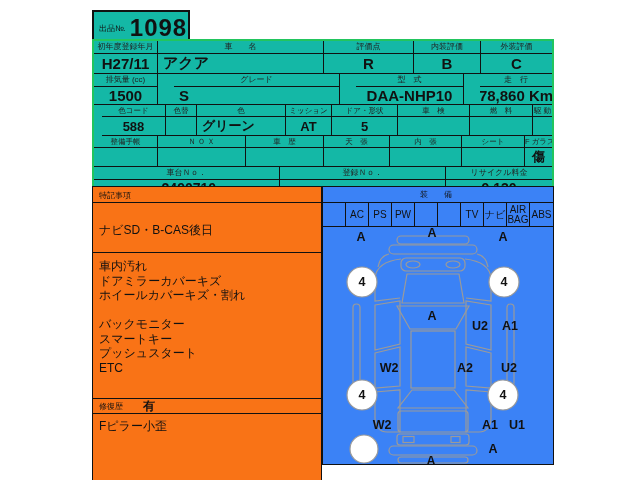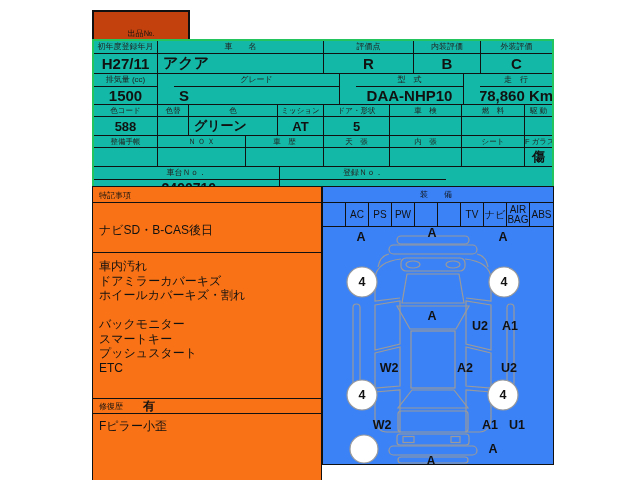"出品№." .lot { background: #c2410c -> #14b8a6; flex-direction: column -> none }
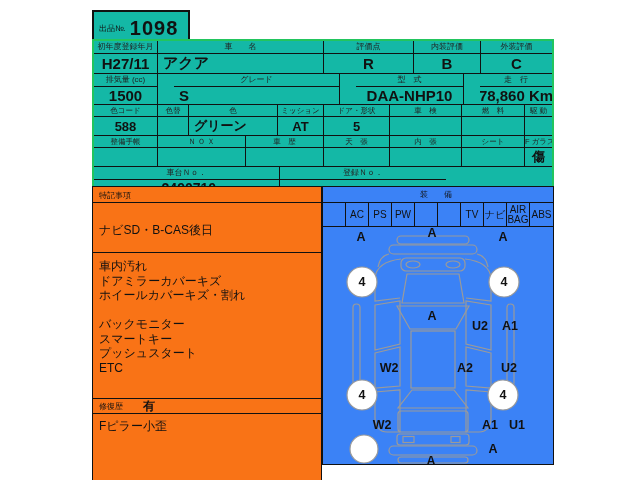"1098" .lot-value { font-size: 20px -> 24px }
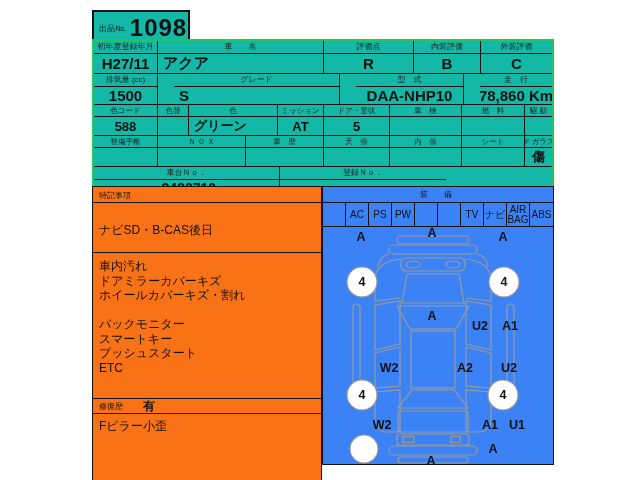"色コード" .r3 { margin-left: none -> 8px }
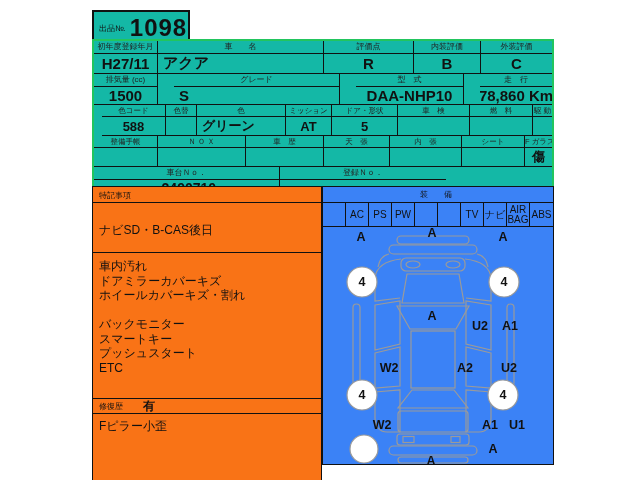"リサイクル料金" div.cell { html: none -> <div> <div>リサイクル料金</div> <div>9,130</div> </div> }
